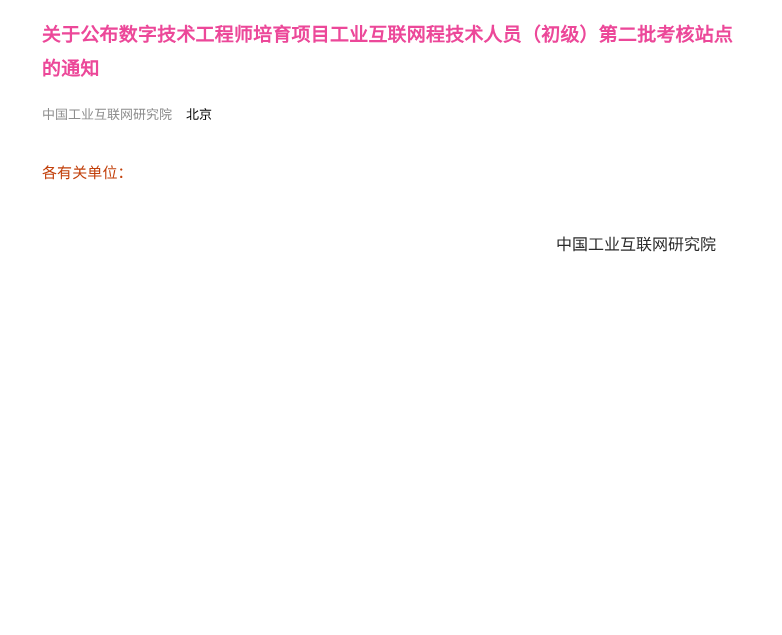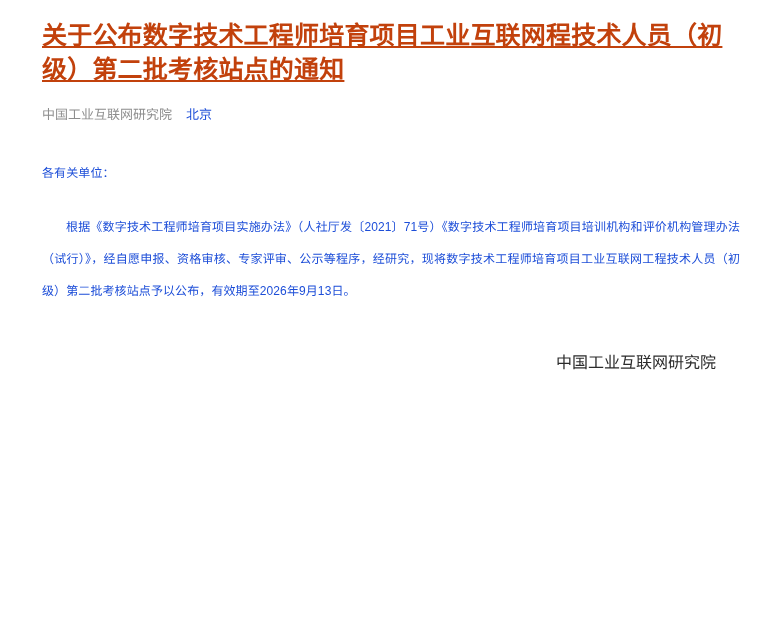"关于公布数字技术工程师培育项目工业互联网程技术人员（初级）第二批考核站点的通知" .article-title { color: #c2410c -> #ec4899; font-size: 25px -> 19px; text-decoration: underline -> none }
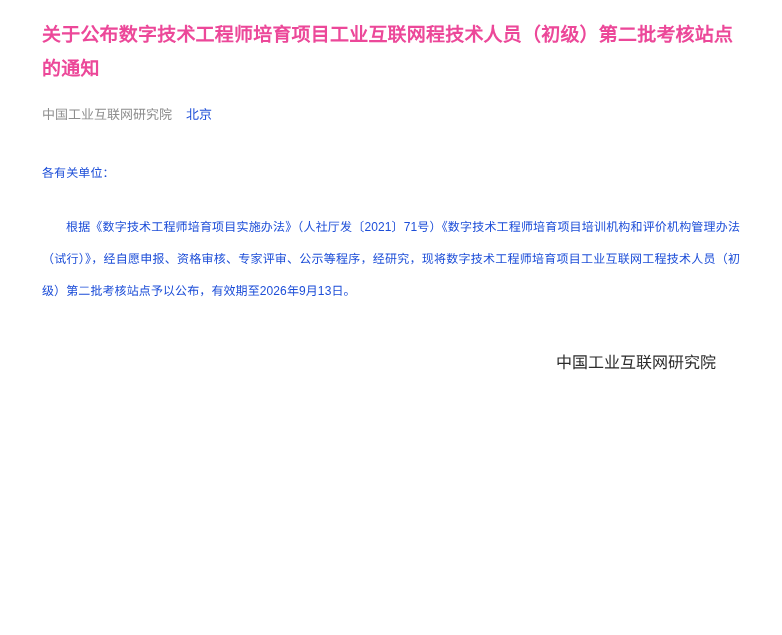"北京" .meta .location { color: #1d4ed8 -> #000000 }
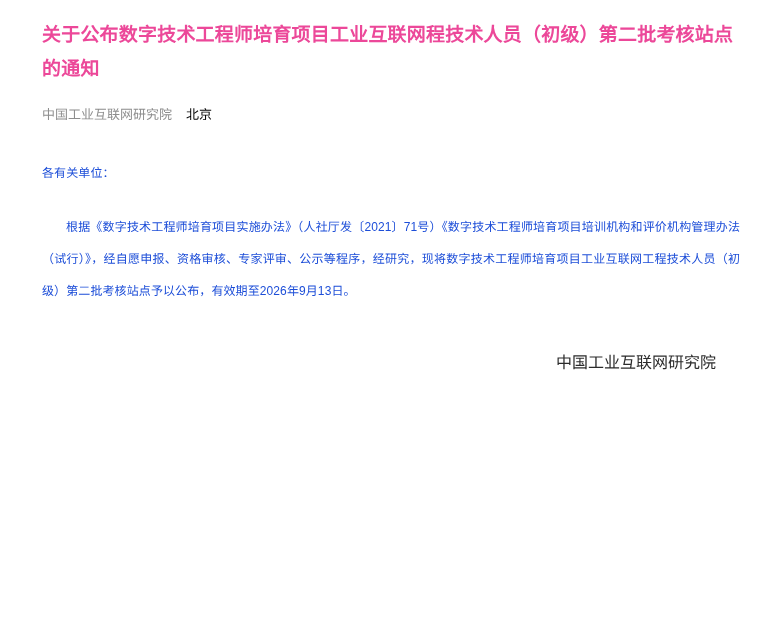"各有关单位：" .body-text p { color: #1d4ed8 -> #c2410c; font-size: 12px -> 15px }
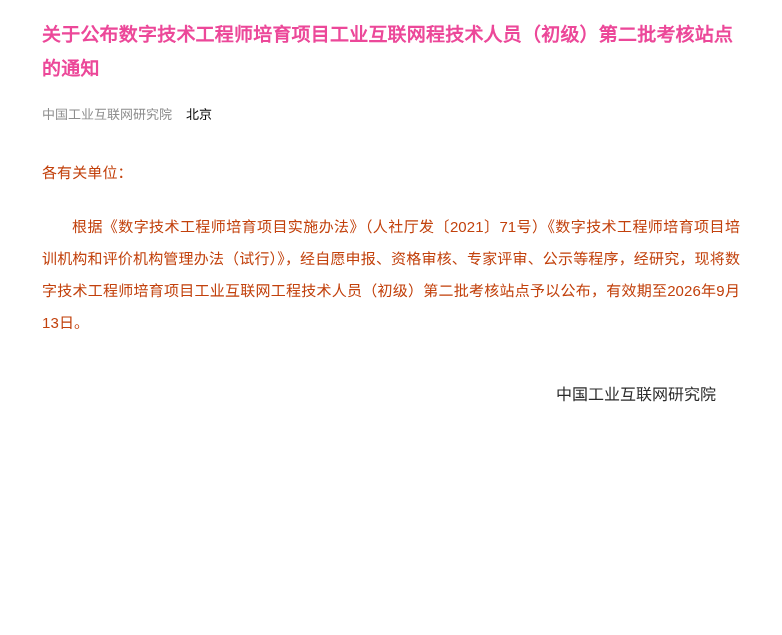"根据《数字技术工程师培育项目实施办法》（人社厅发〔2021〕71号）《数字技术工" p.indent { html: <p>根据《数字技术工程师培育项目实施办法》（人社厅发〔2021〕71号）《数字技术工程师培育项目培训机构和评价机构管理办法（试行）》，经自愿申报、资格审核、专家评审、公示等程序，经研究，现将数字技术工程师培育项目工业互联网工程技术人员（初级）第二批考核站点予以公布，有效期至2026年9月13日。</p> -> none }
